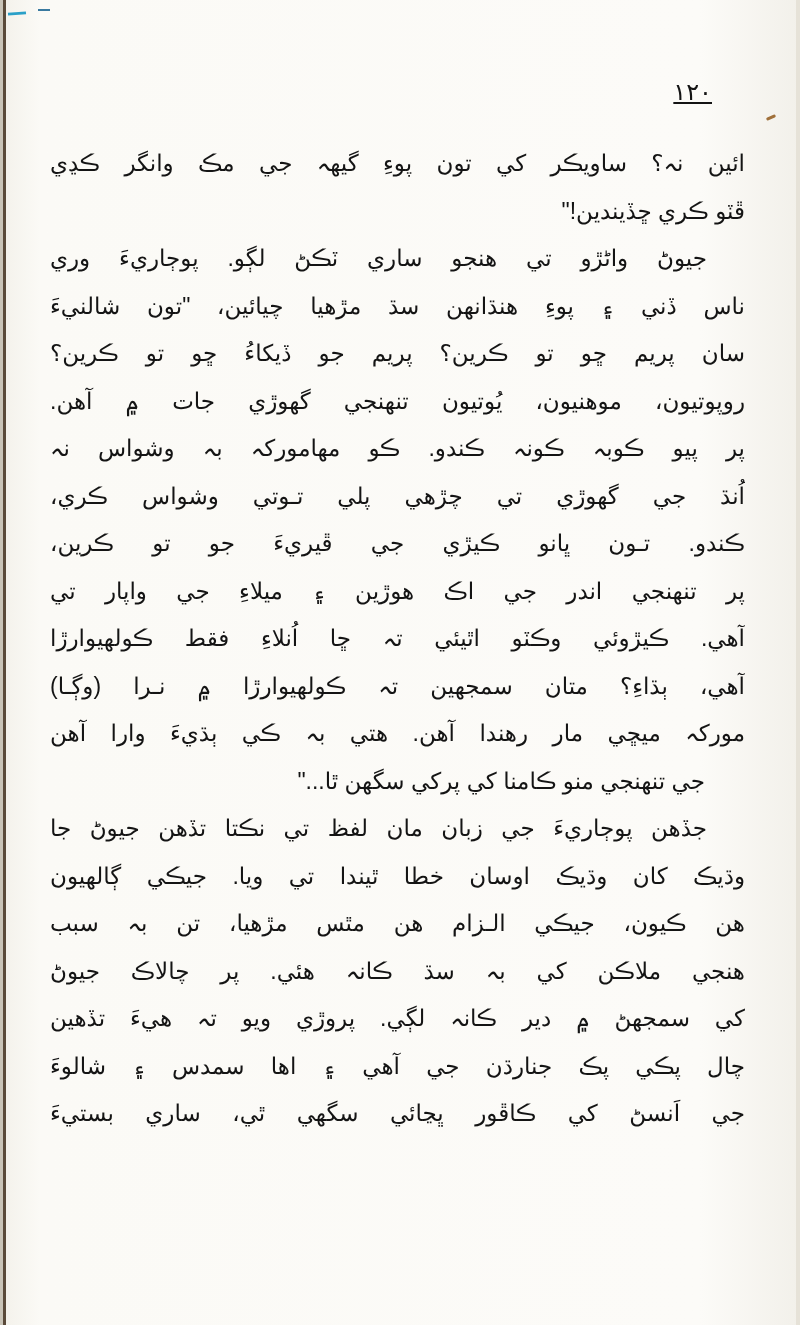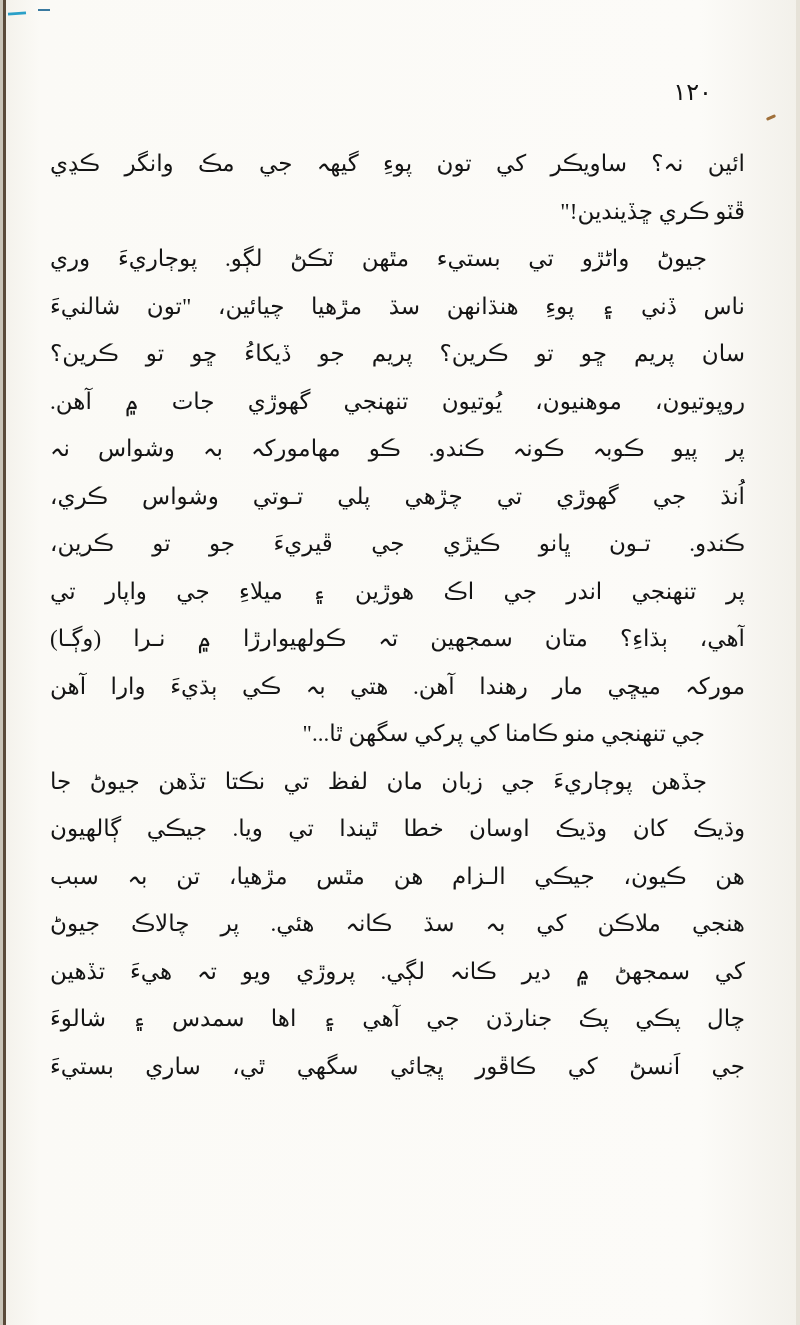"١٢٠" .page-number { text-decoration: none -> underline }
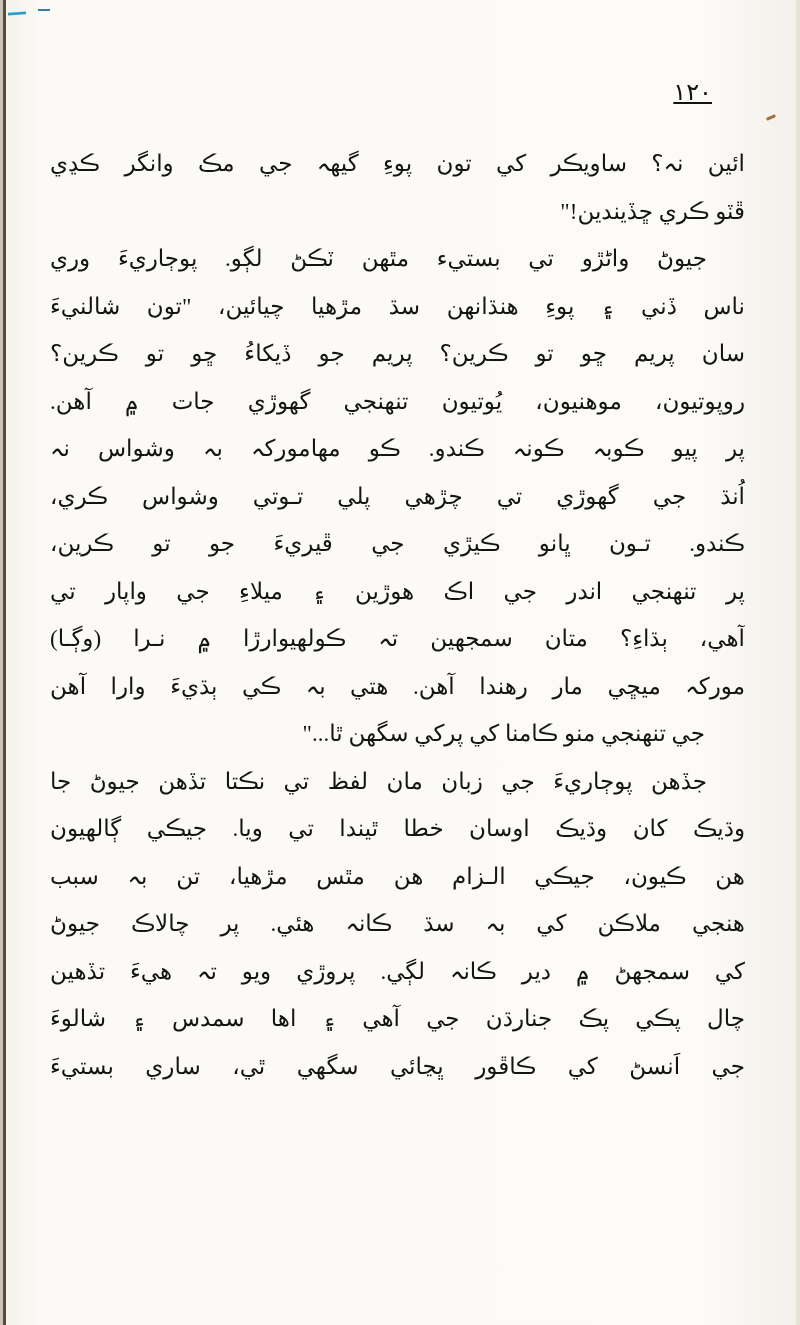"ائين نہ؟ ساويڪر کي تون" .text-block { font-family: Liberation Serif, serif -> Liberation Sans, sans-serif }
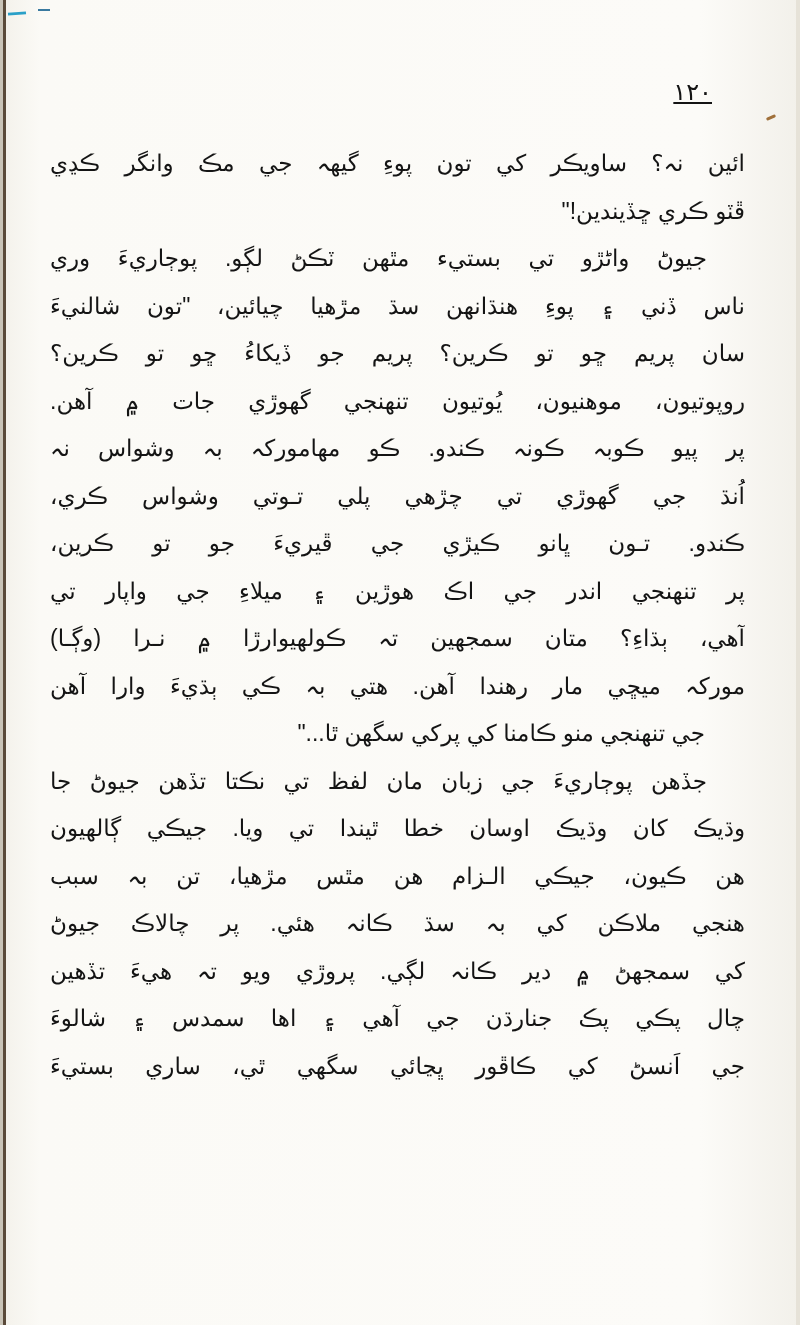"جيوڻ واڻڙو تي بستيء مٿهن" span.line { text: بستيء مٿهن -> هنجو ساري }
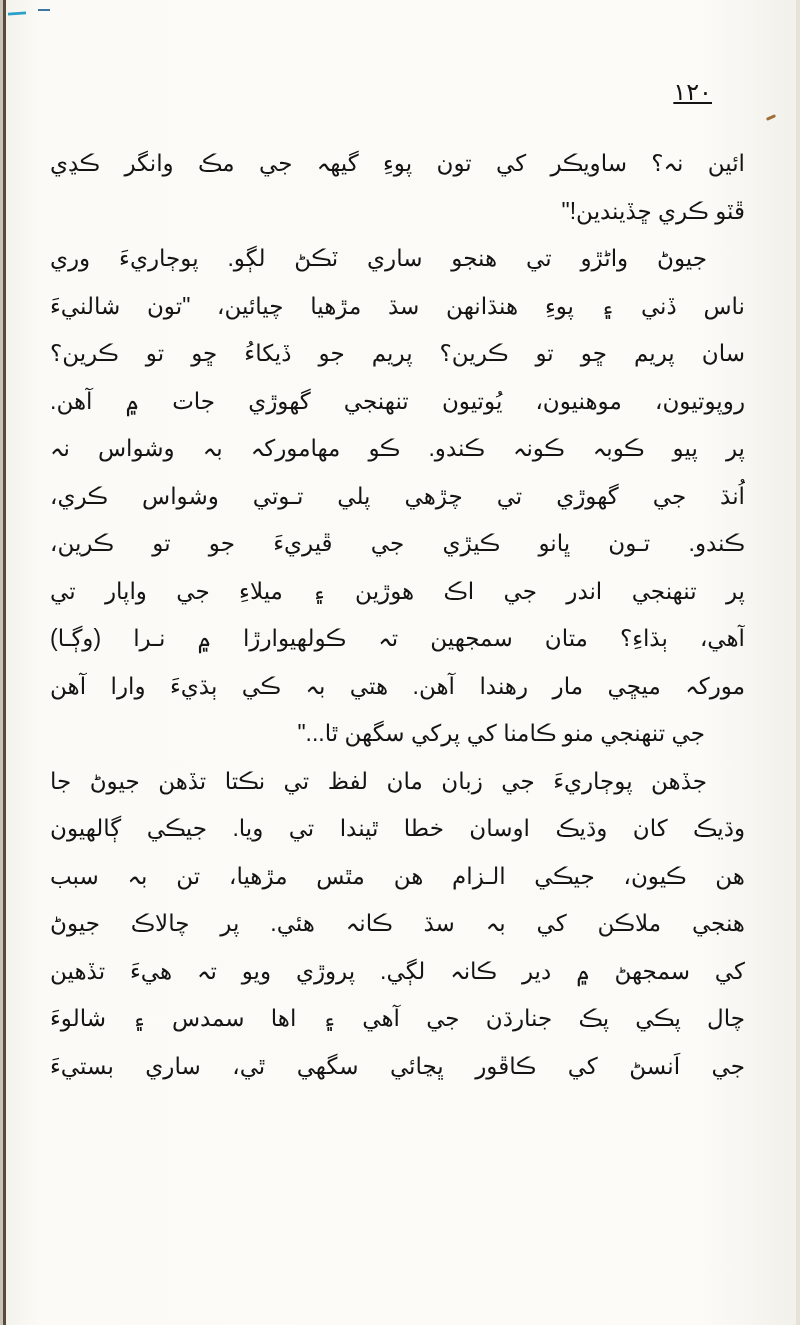"آهي. ڪيڙوئي وڪٽو اٿيئي تہ" span.line { html: none -> <span>آهي. ڪيڙوئي وڪٽو اٿيئي تہ ڇا اُنلاءِ فقط ڪولهيوارڙا</span> }
